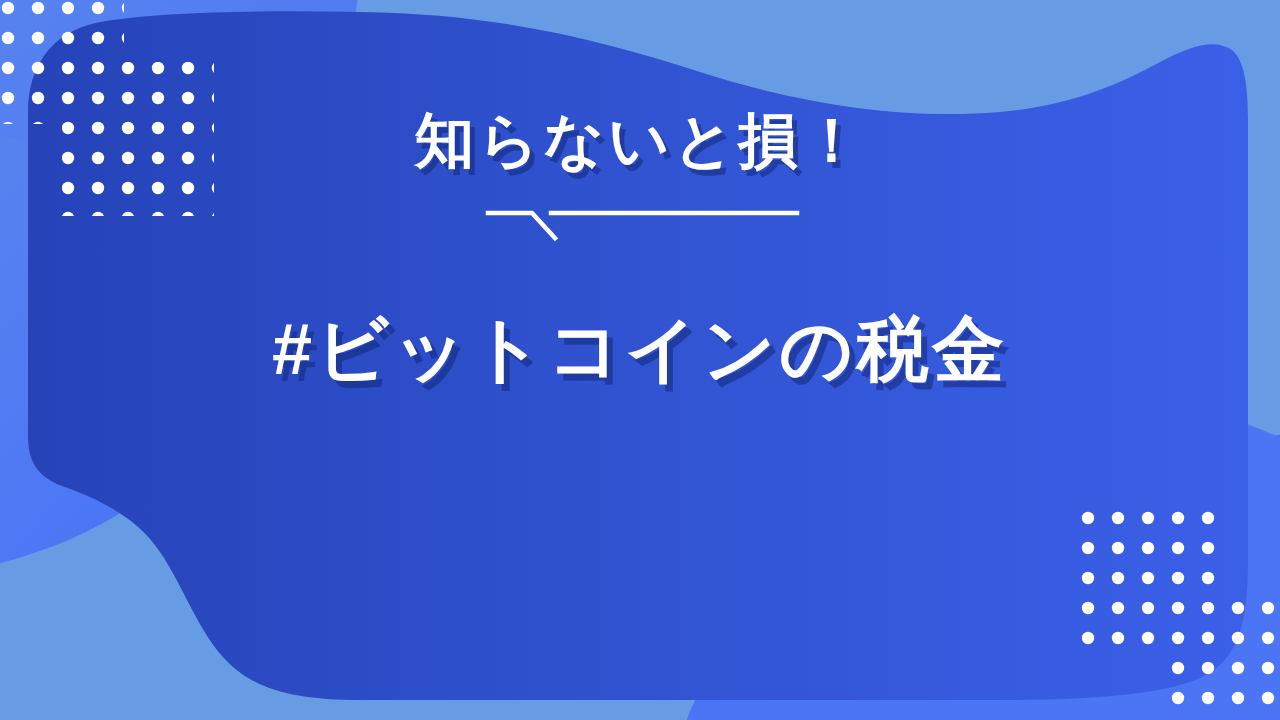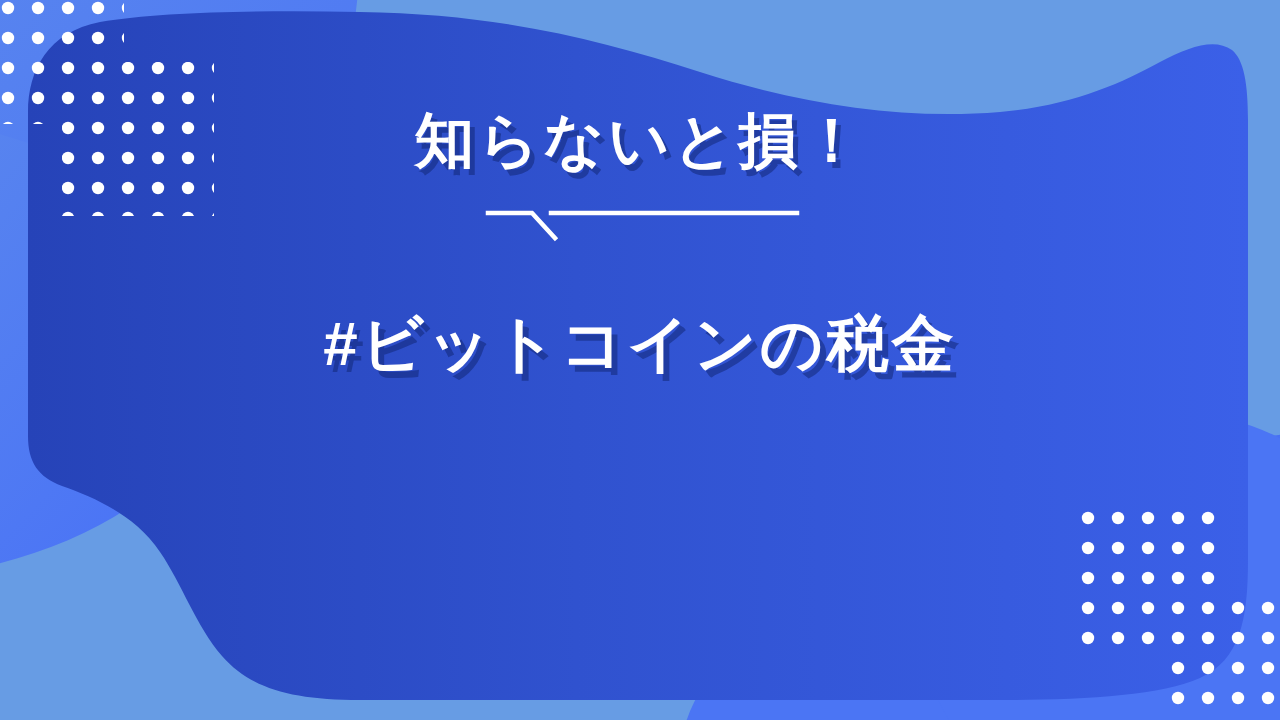"#ビットコインの税金" .headline { font-size: 62px -> 72px }
